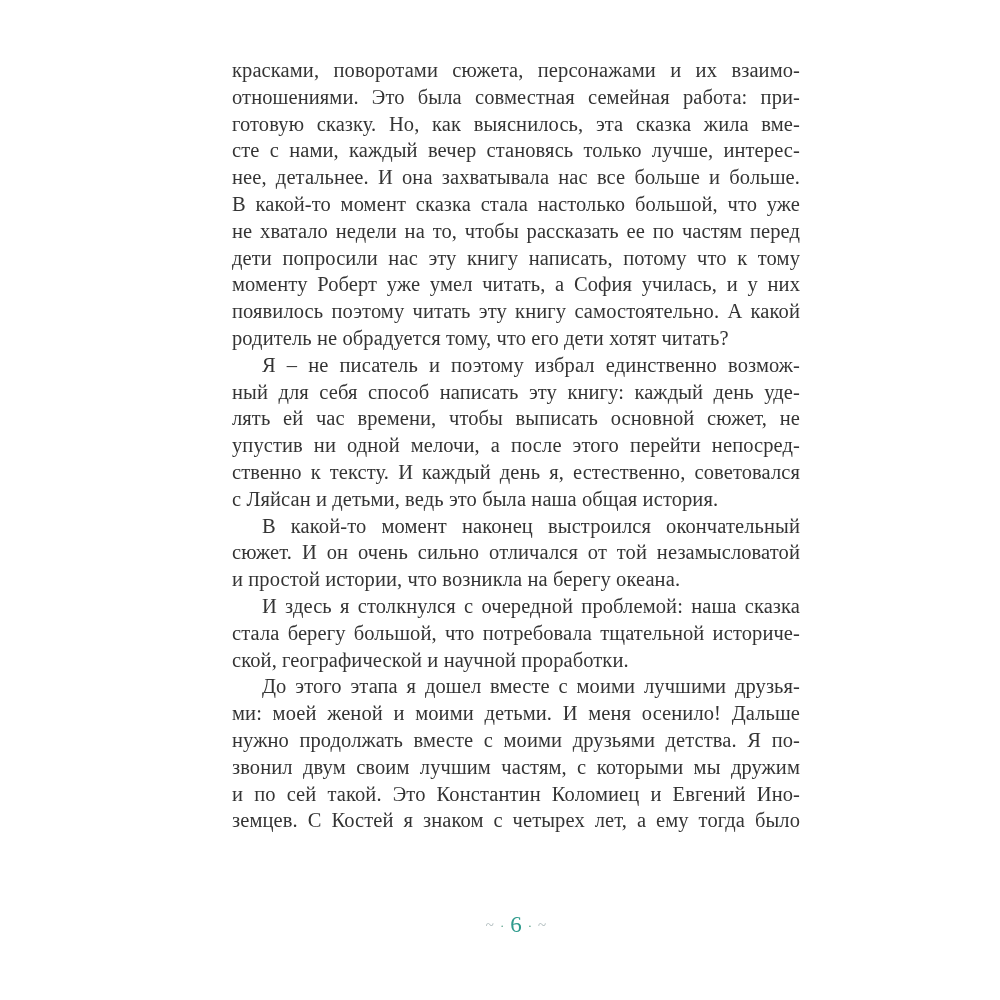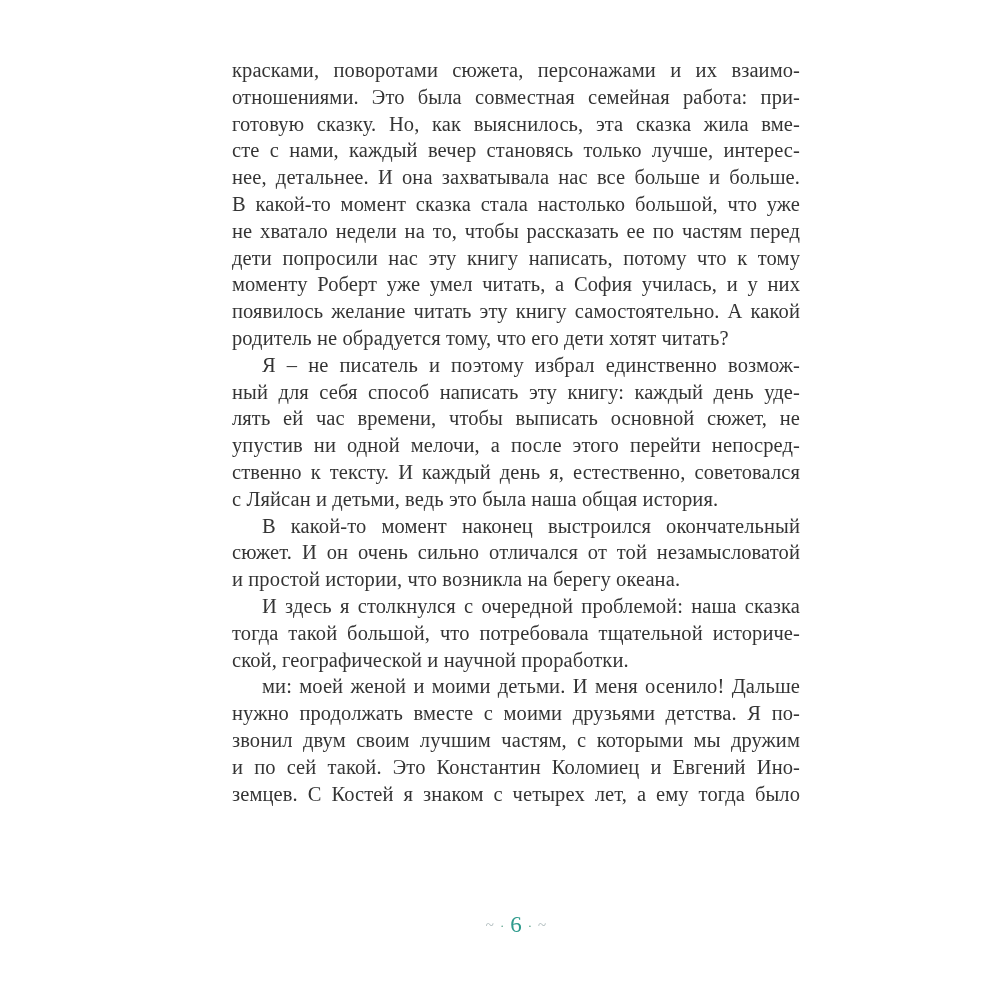"появилось желание читать эту книгу" div.line { text: желание -> поэтому }
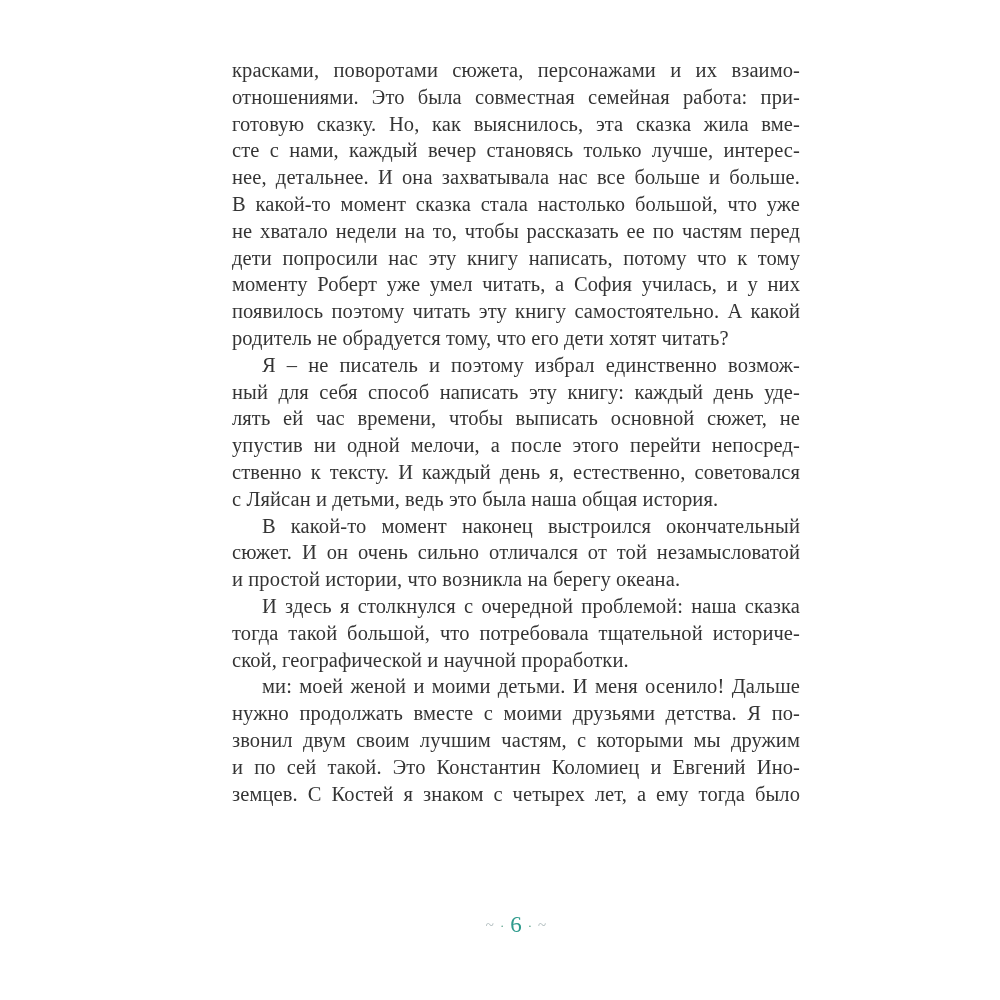"тогда такой большой, что потребовала" div.line { text: тогда такой -> стала берегу }
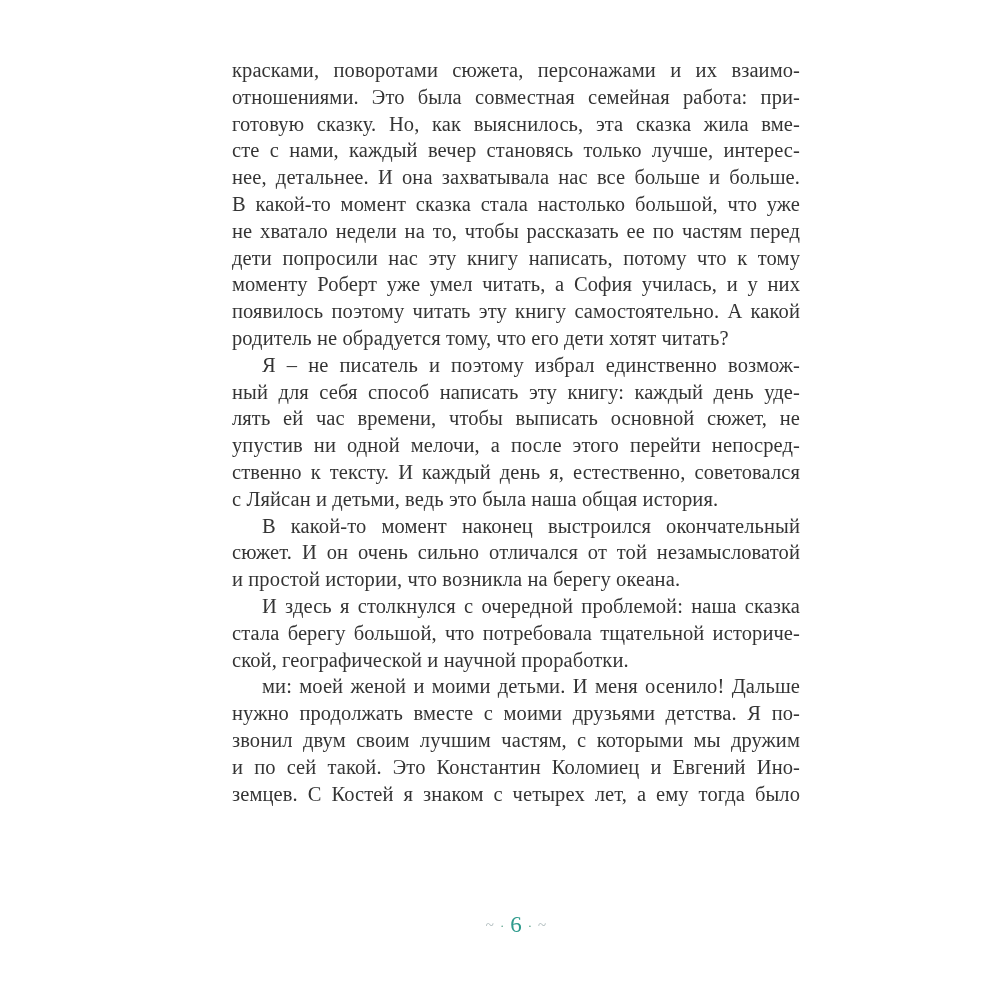"До этого этапа я дошел" div.line { html: none -> <div>До этого этапа я дошел вместе с моими лучшими друзья-</div> }
